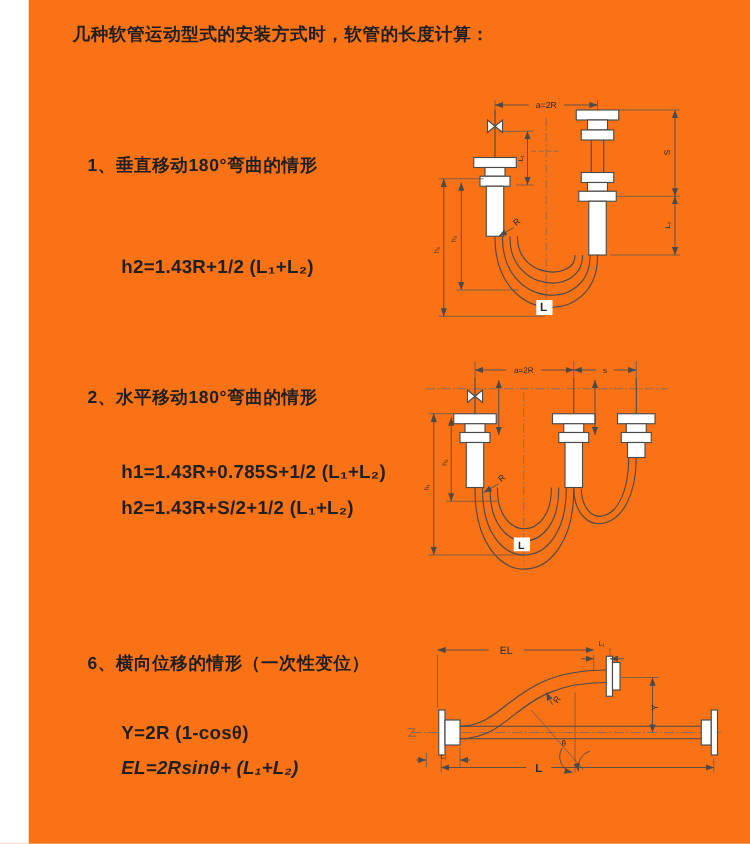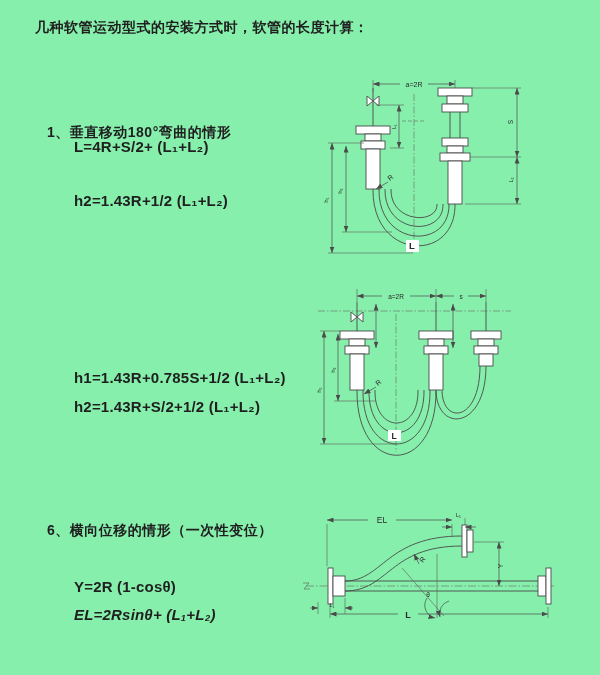"几种软管运动型式的安装方式时，软管的长度计算：" .page { background: #86efac -> #f97316; margin-left: none -> 23px }
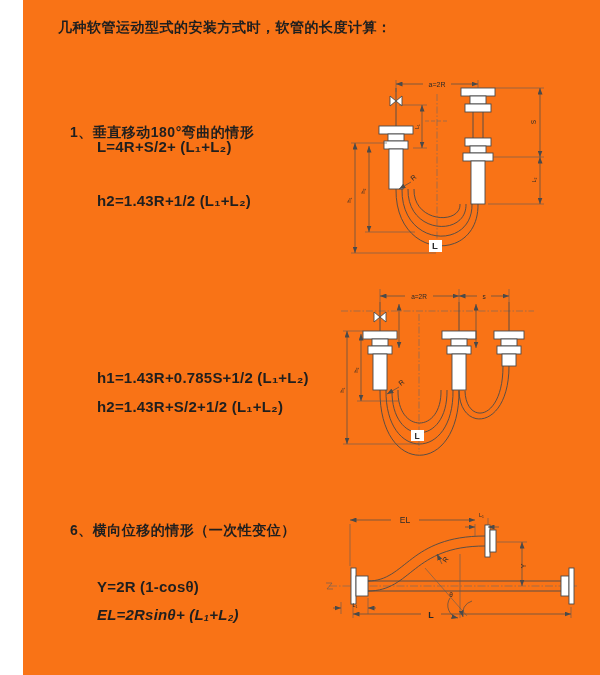"L=4R+S/2+ (L₁+L₂)" div.t { html: <div>L=4R+S/2+ (L₁+L₂)</div> -> none }
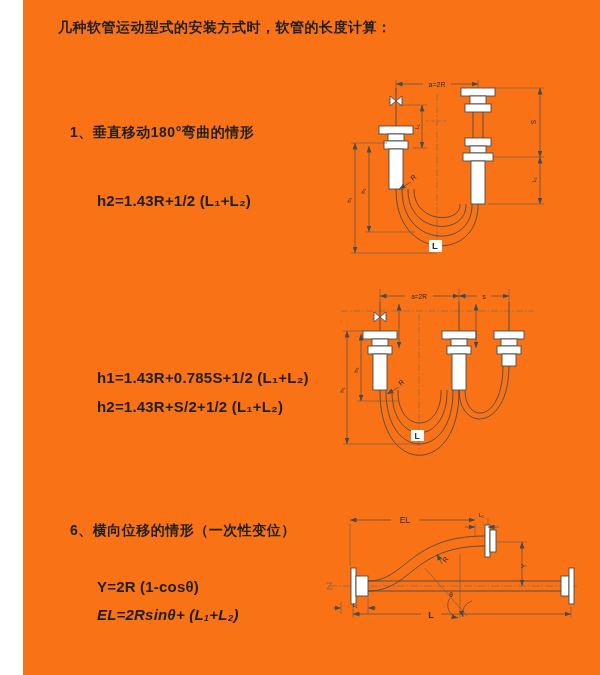"h2=1.43R+1/2 (L₁+L₂)" div.t { top: 192px -> 205px }
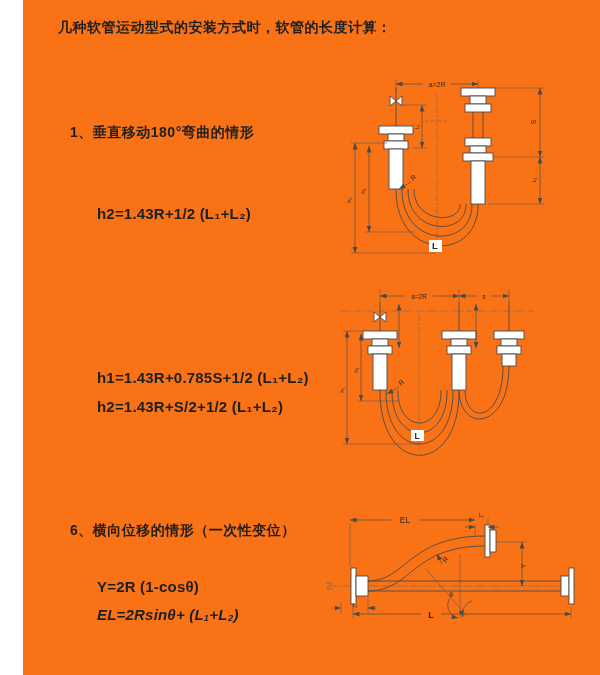"2、水平移动180°弯曲的情形" div.t { html: none -> <div>2、水平移动180°弯曲的情形</div> }
